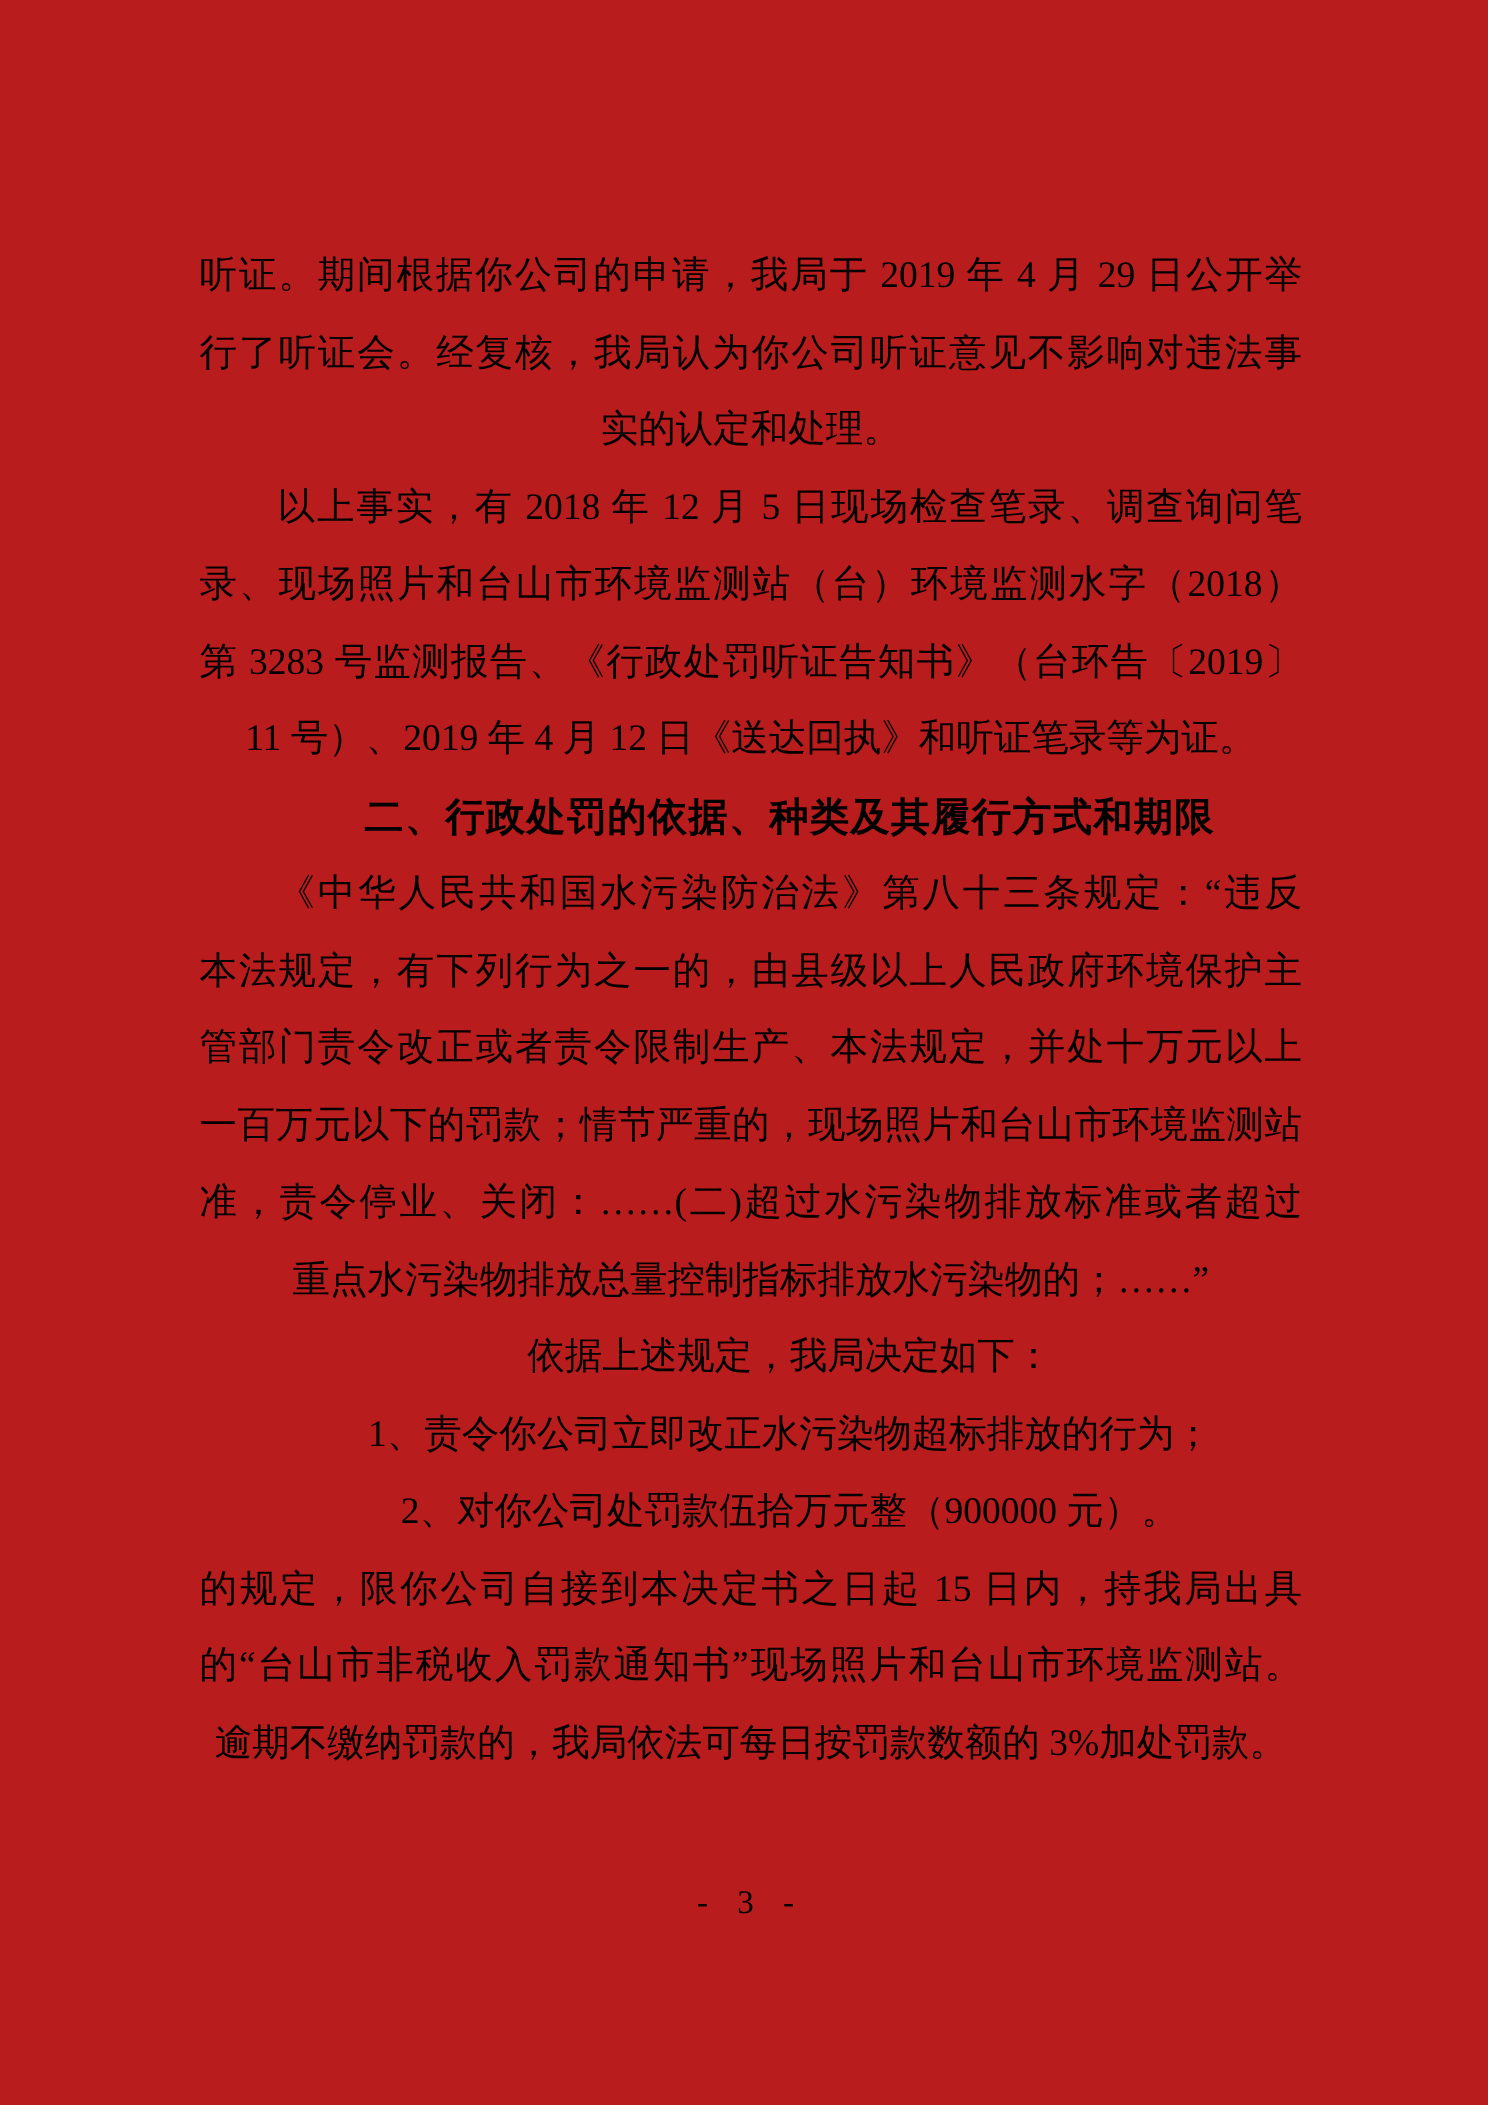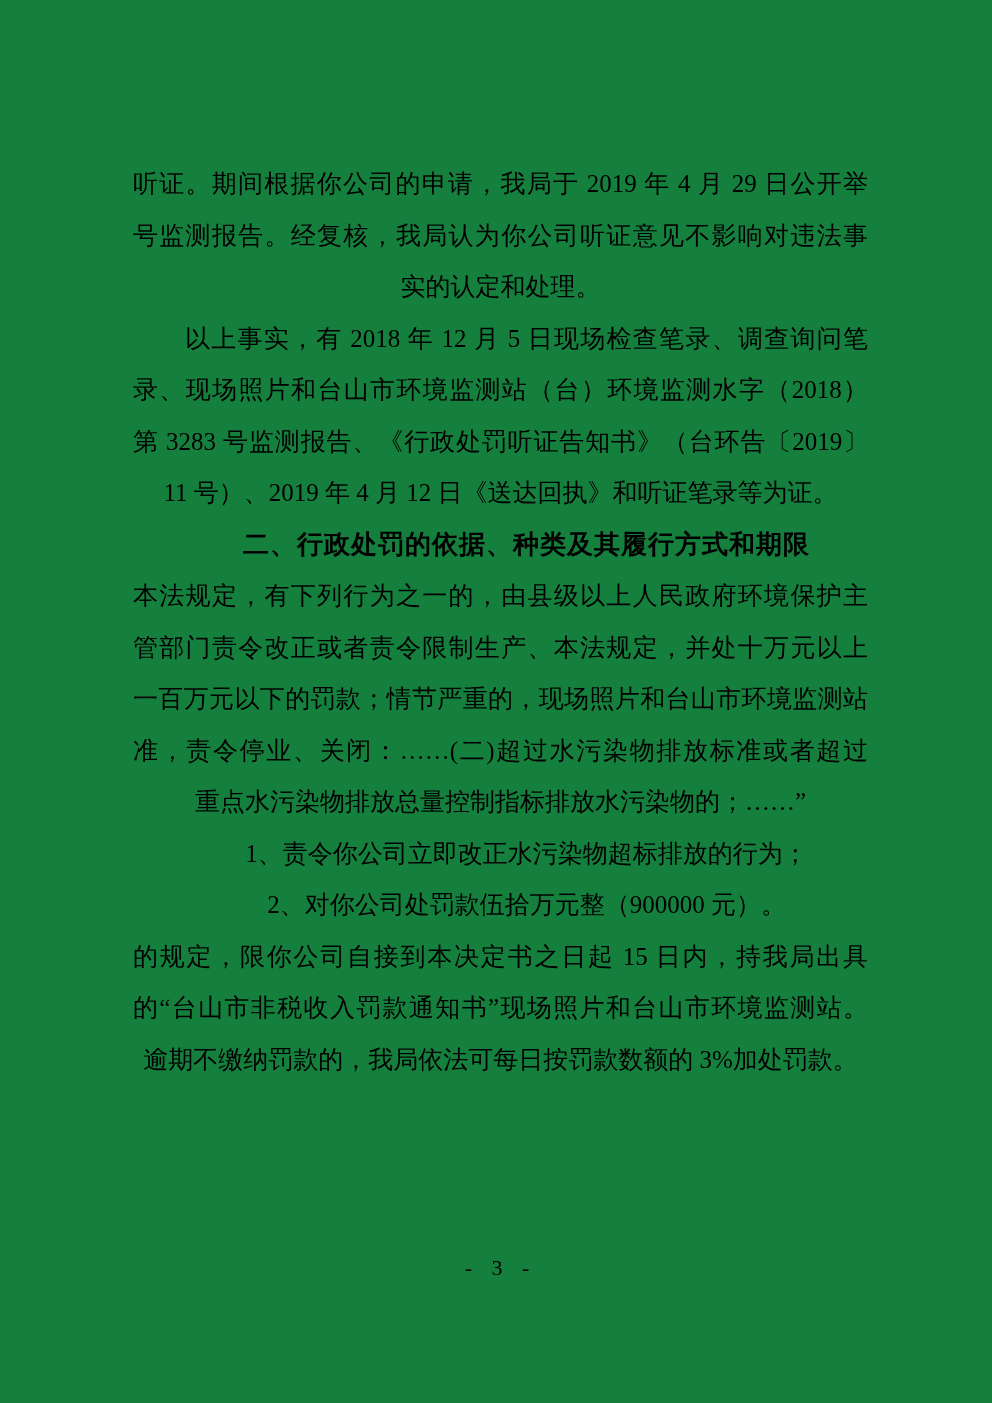"听证。期间根据你公司的申请，我局于 2019 年 4 月" .page { background: #15803d -> #b91c1c }
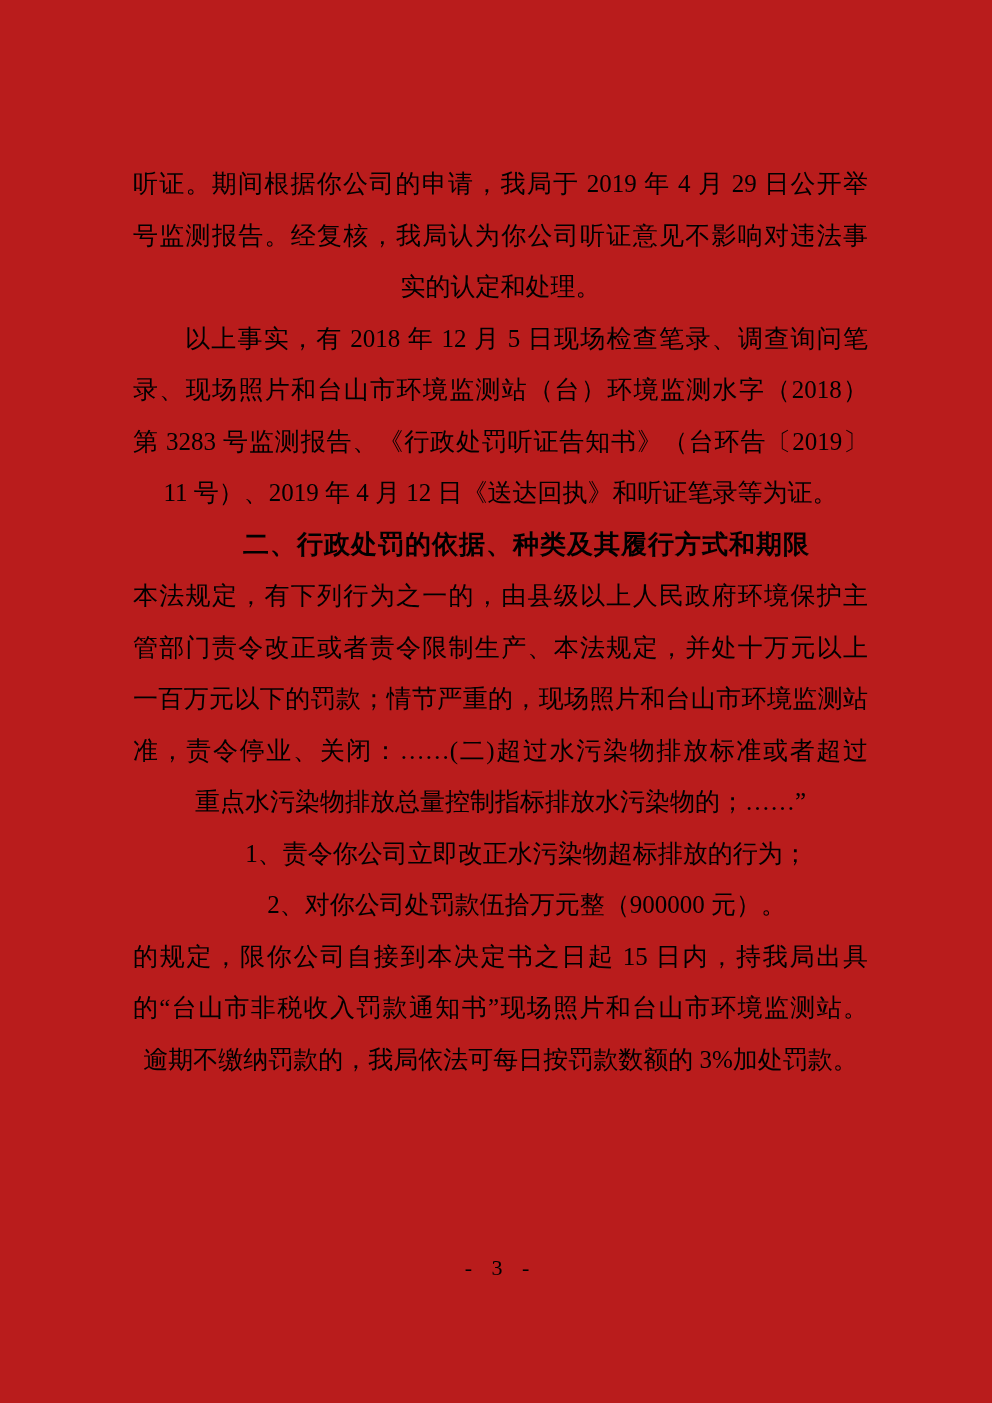"号监测报告。经复核，我局认为你公司听证意见不影响对违法事" div.line { text: 号监测报告 -> 行了听证会 }
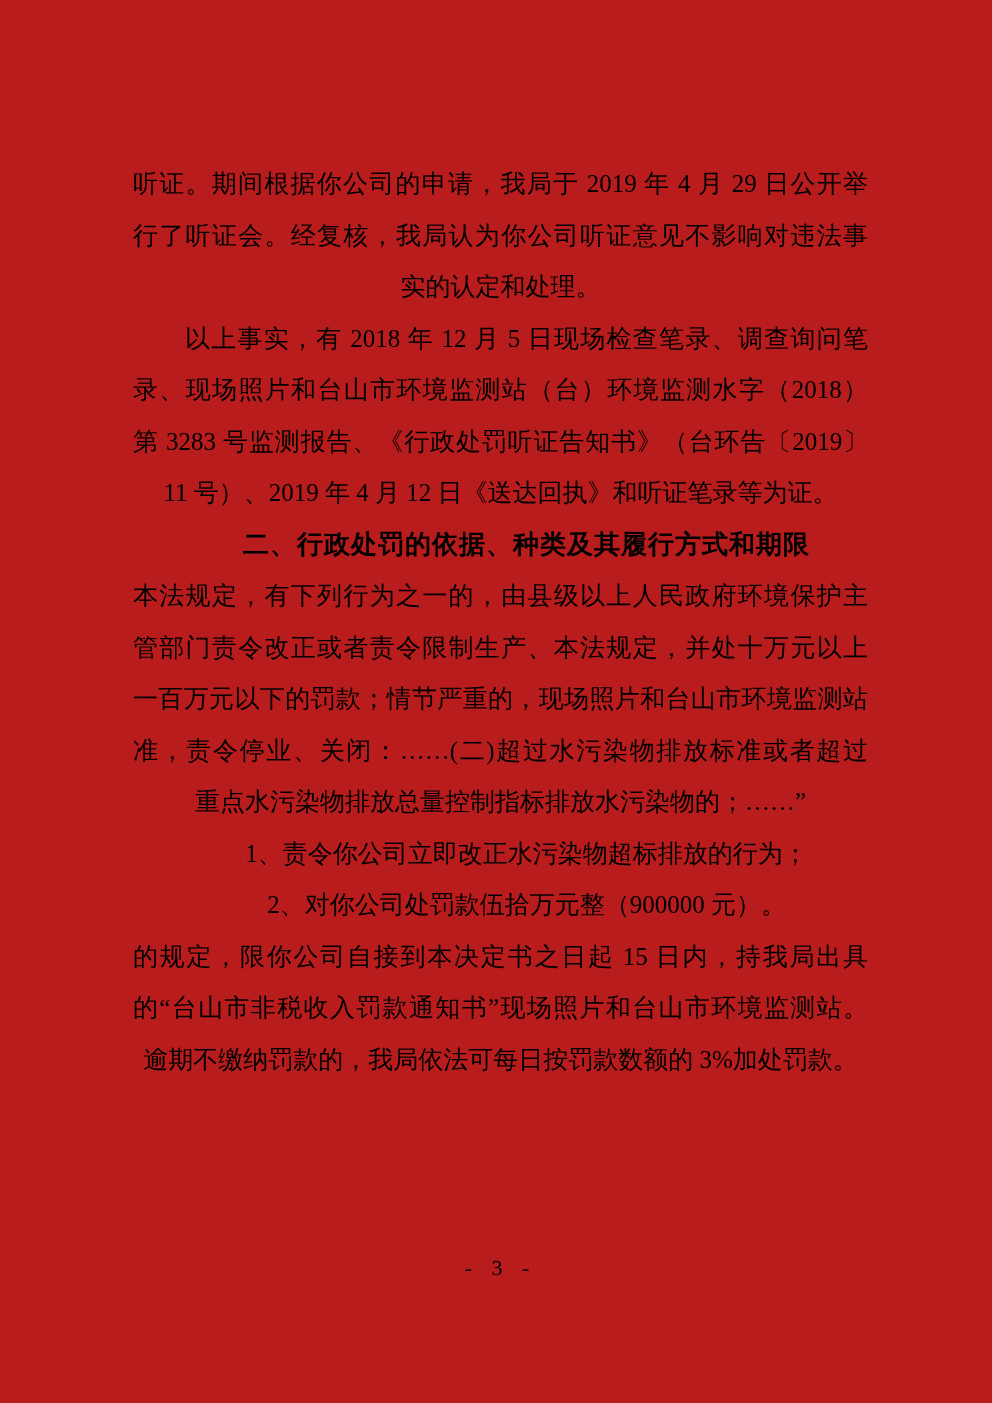"《中华人民共和国水污染防治法》第八十三条规定：“违反" div.line { html: none -> <div>《中华人民共和国水污染防治法》第八十三条规定：“违反</div> }
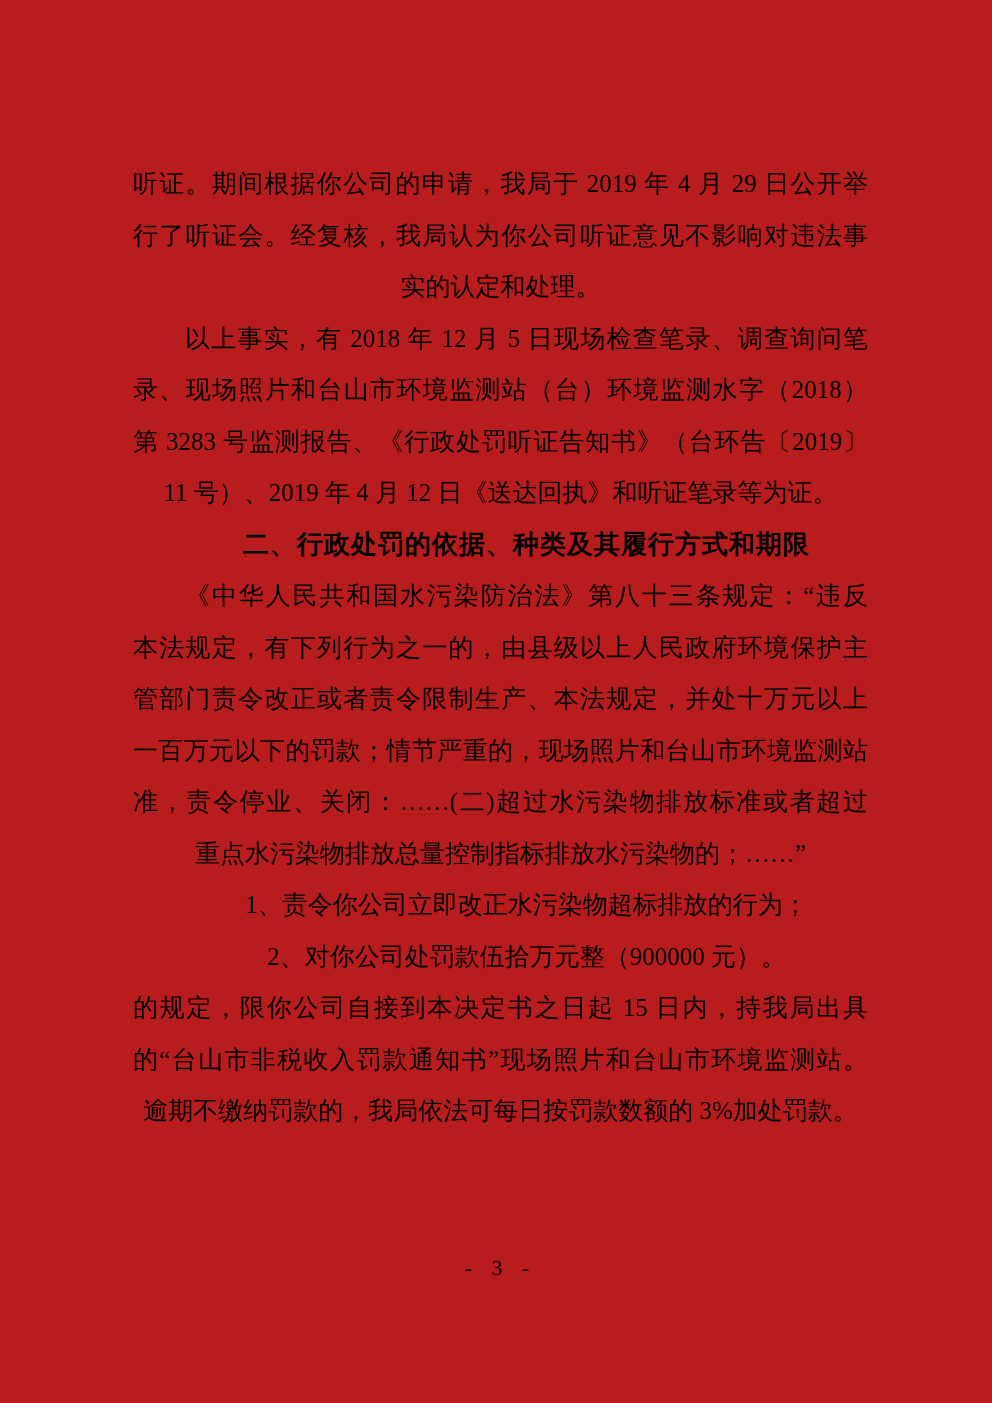"依据上述规定，我局决定如下：" div.line { html: none -> <div>依据上述规定，我局决定如下：</div> }
